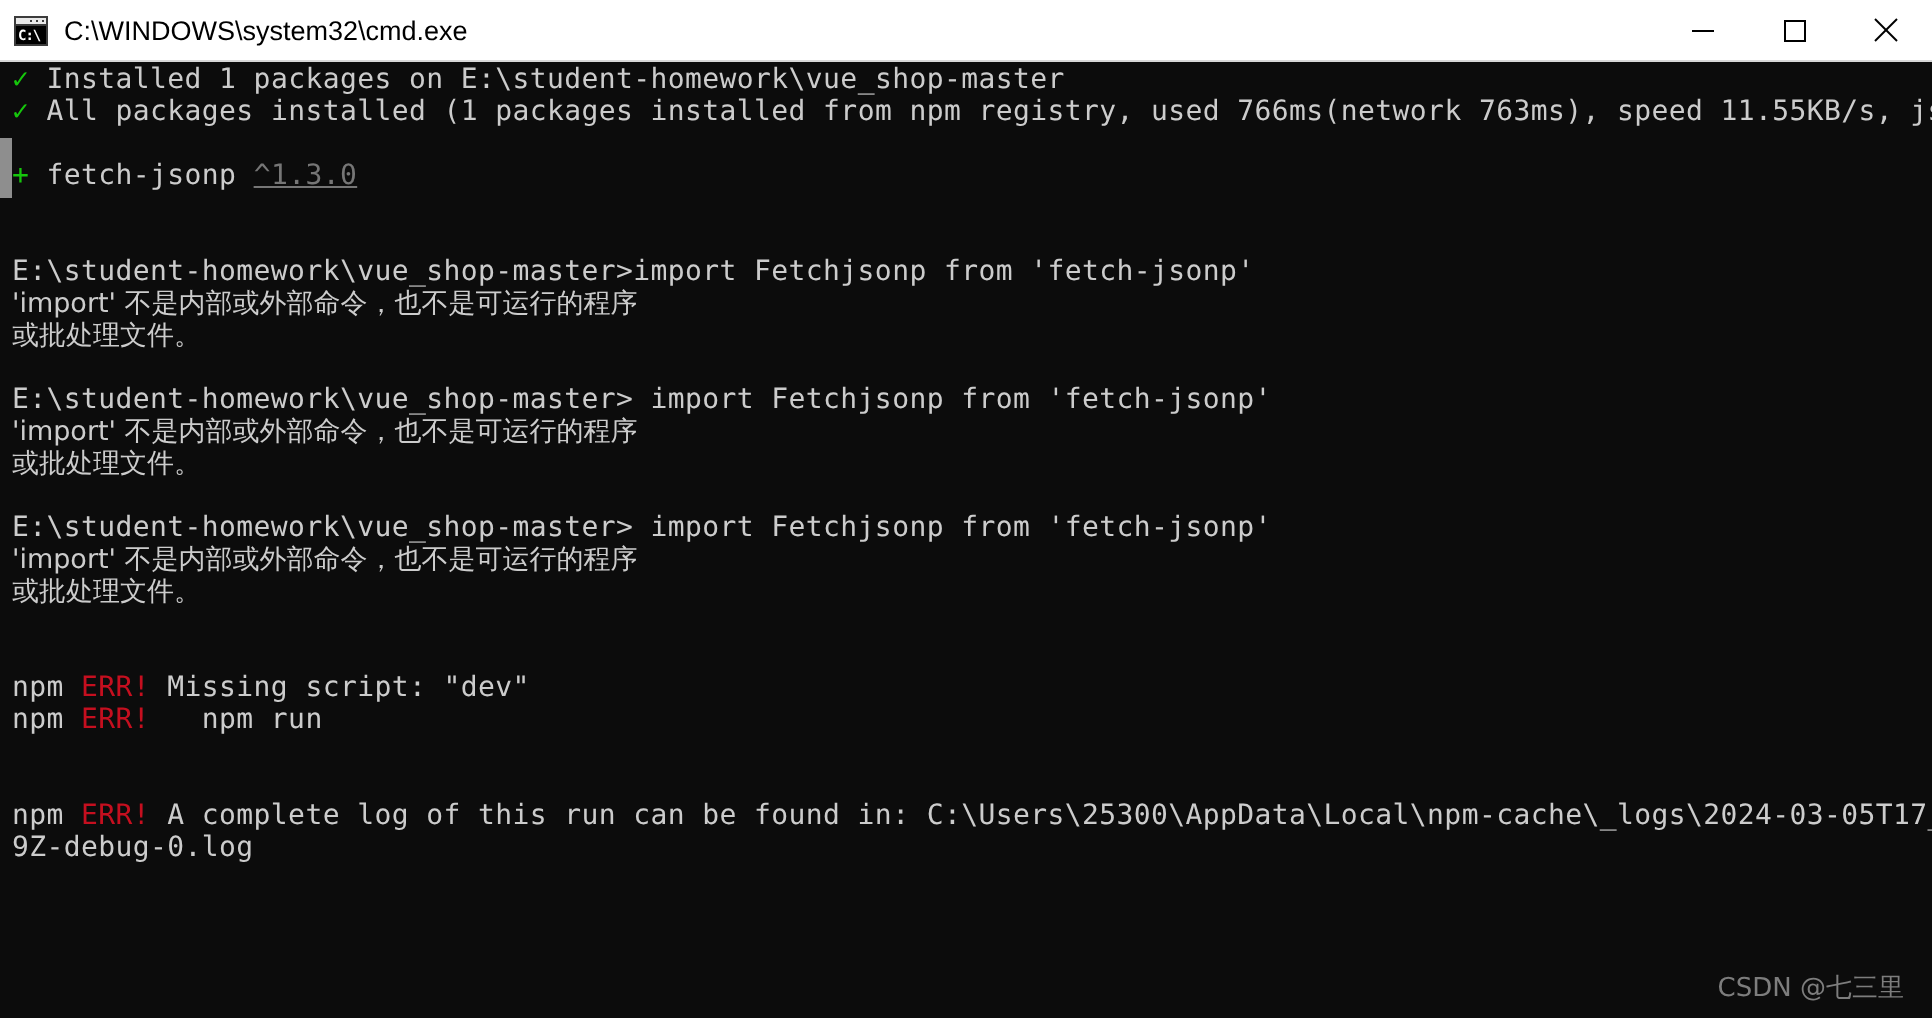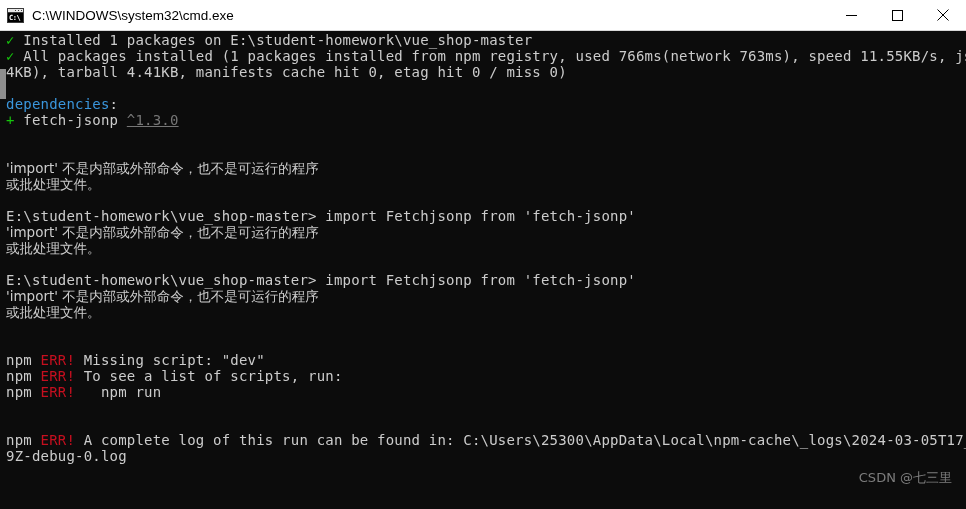"4KB), tarball 4.41KB, manifests cache" div.line { html: <div><span>4KB), tarball 4.41KB, manifests cache hit 0, etag hit 0 / miss 0)</span></div> -> none }
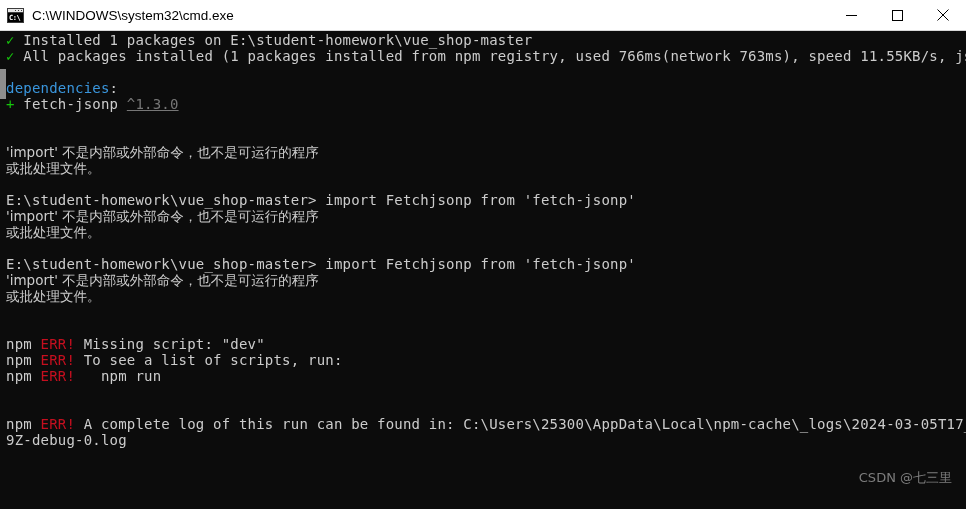"dependencies:" div.line { html: <div><span>dependencies</span><span>:</span></div> -> none }
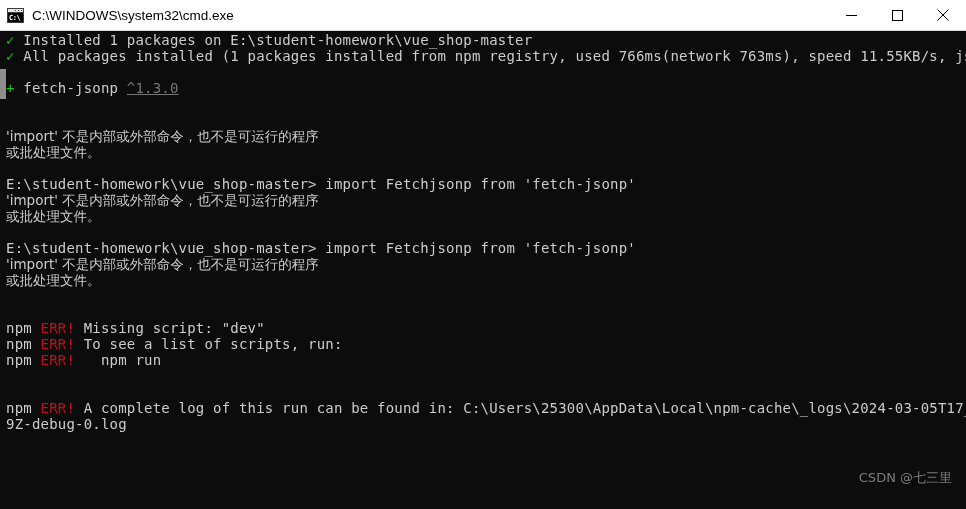"E:\student-homework\vue_shop-master>impo" div.line { html: none -> <div><span>E:\student-homework\vue_shop-master&gt;import Fetchjsonp from 'fetch-jsonp'</span></div> }
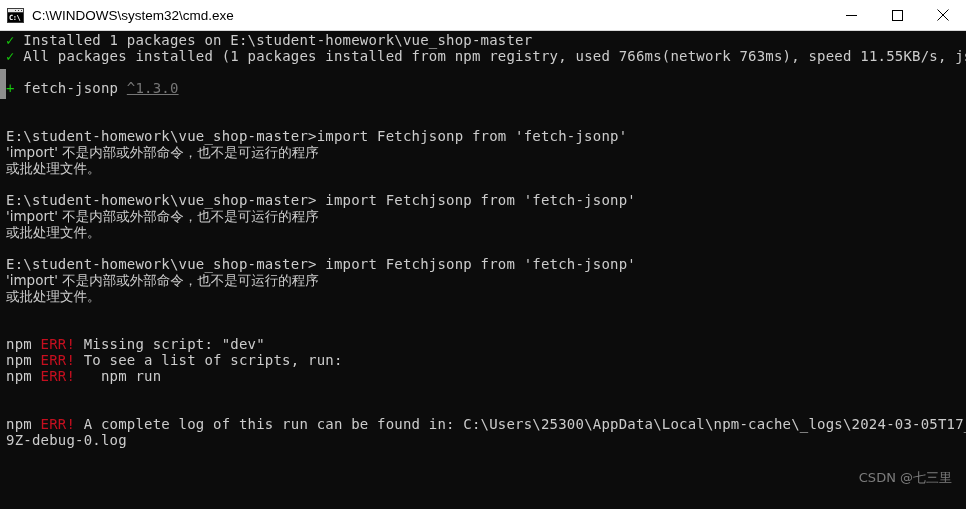"npm ERR! To see a" div.line { html: <div><span>npm </span><span>ERR!</span><span> To see a list of scripts, run:</span></div> -> none }
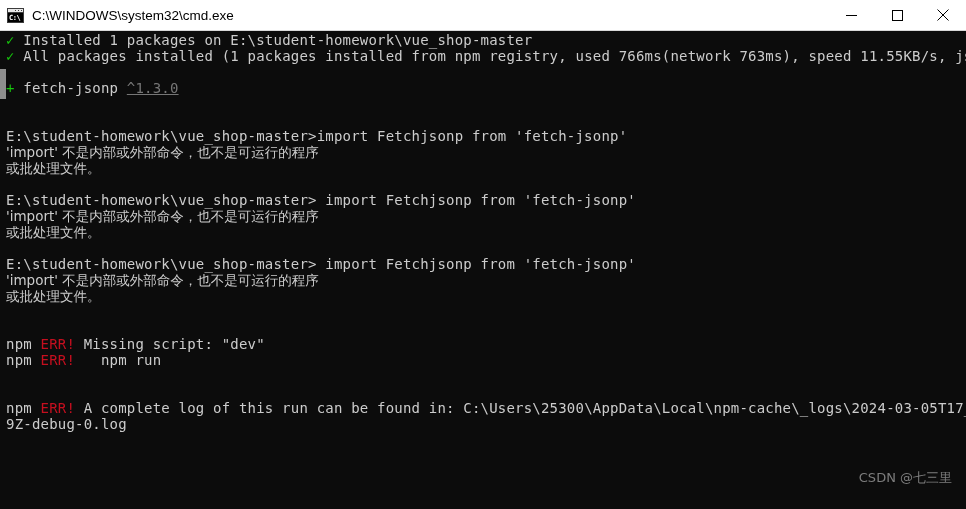"CSDN @七三里" #watermark { bottom: 22px -> 6px }
